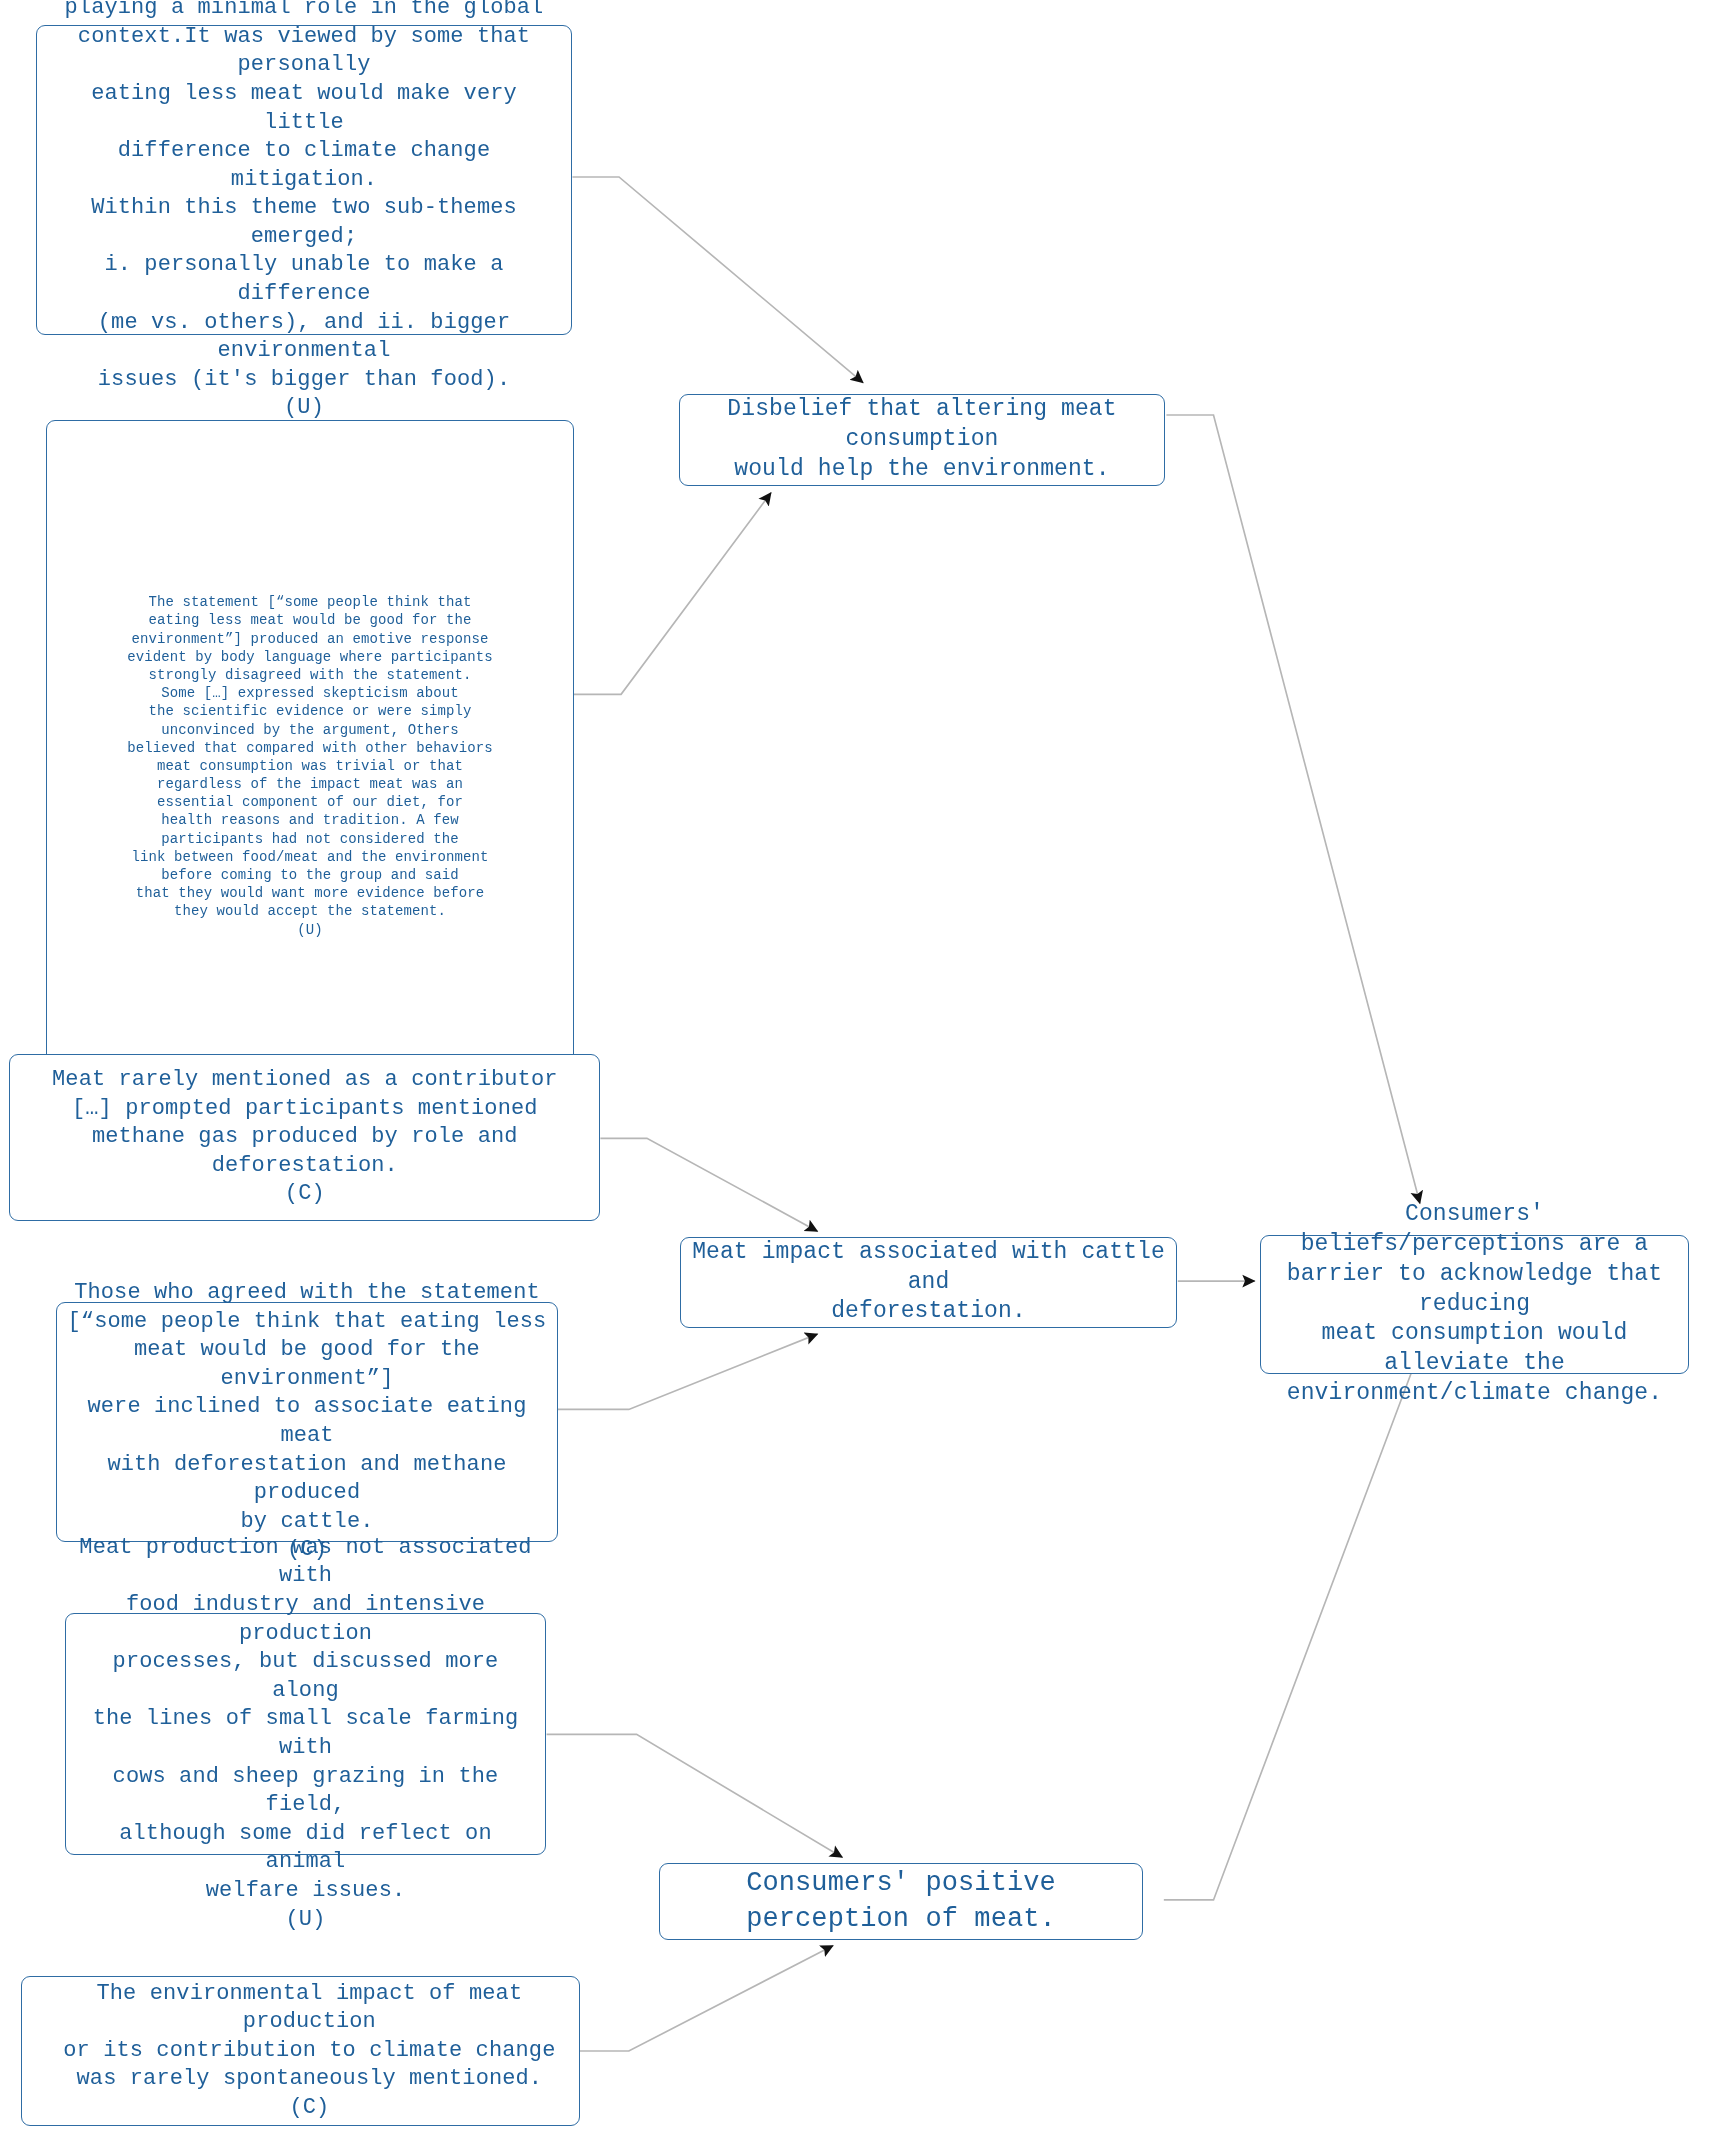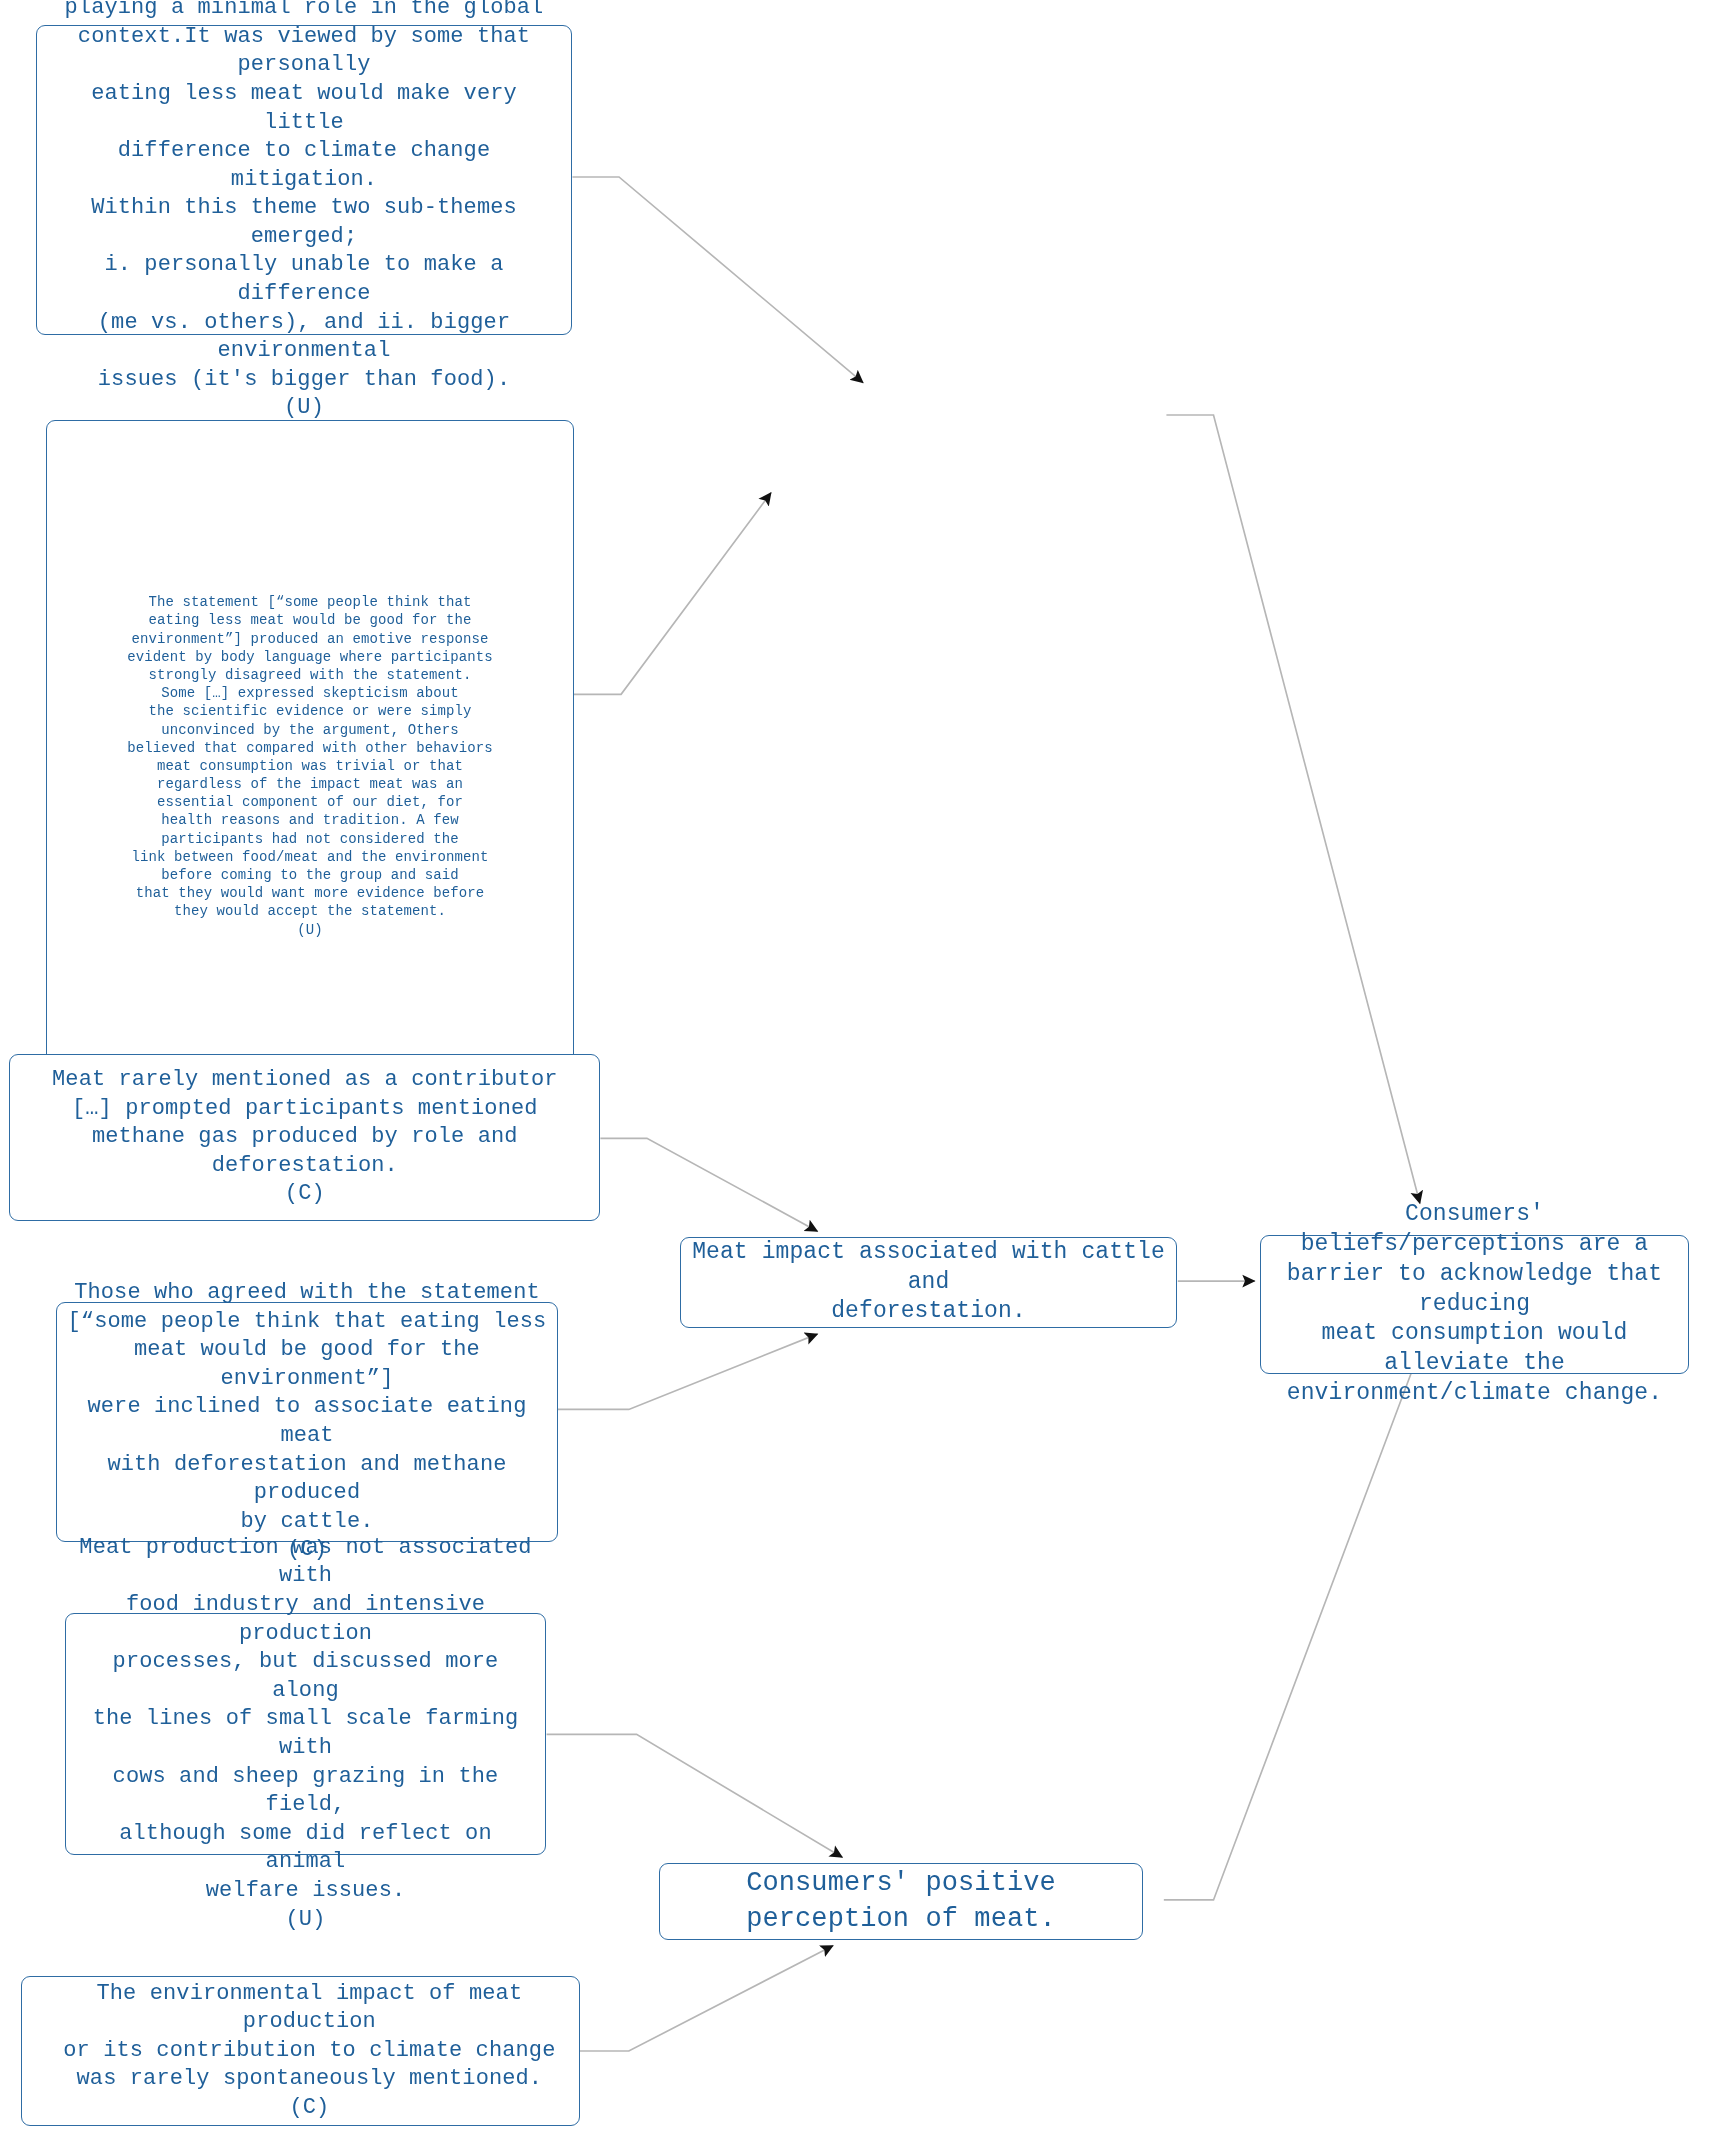"Disbelief that altering meat consumption" div.node { html: none -> <div> <span>Disbelief that altering meat consumption would help the environment.</span> </div> }
